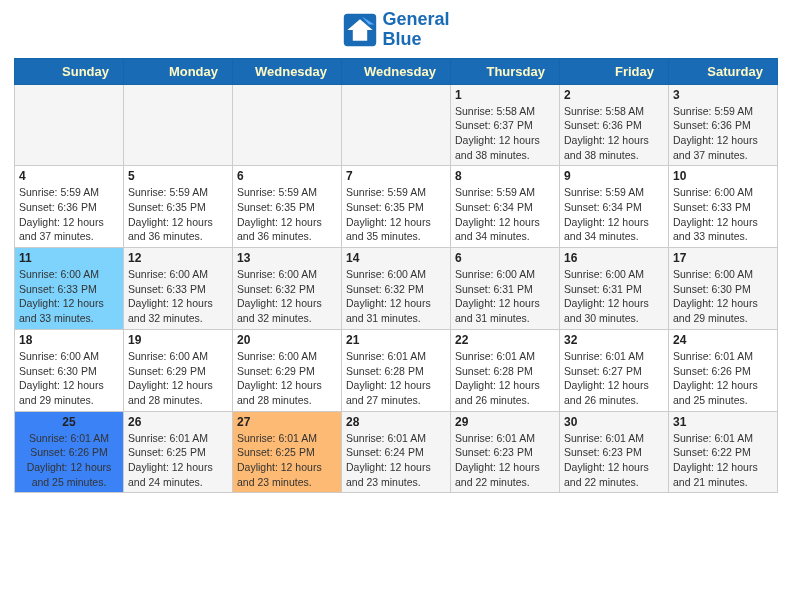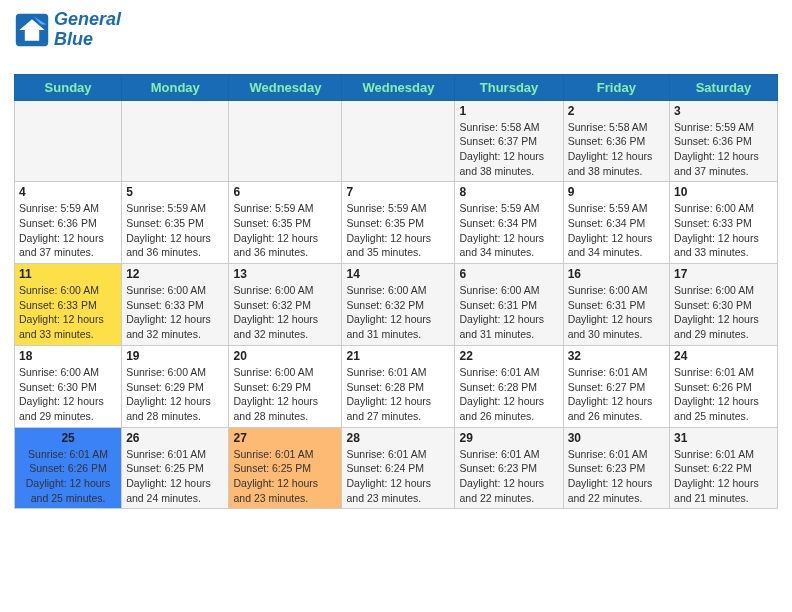"General" .header { font-style: italic -> none; justify-content: flex-start -> center; margin-bottom: 24px -> 8px }
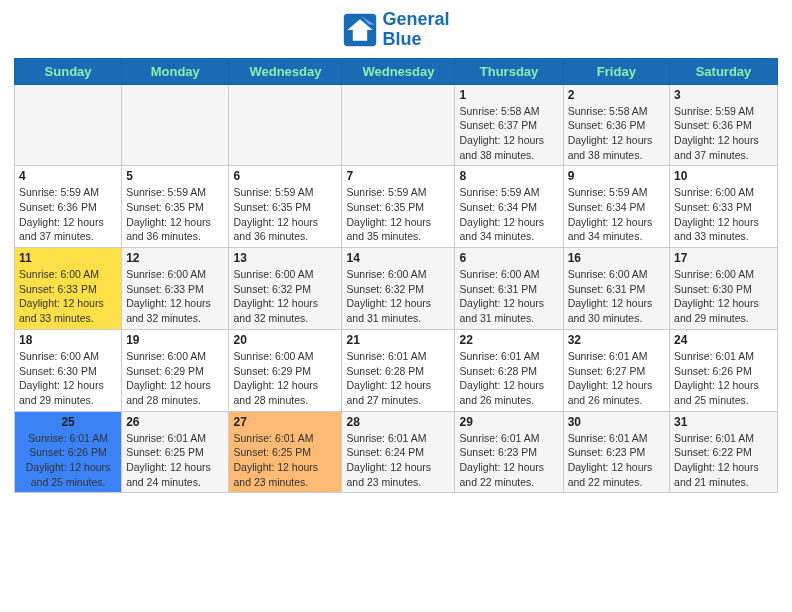"Sunday" .calendar th { color: #86efac -> #fef9c3; padding: 5px 20px -> 5px 14px; text-align: center -> right }
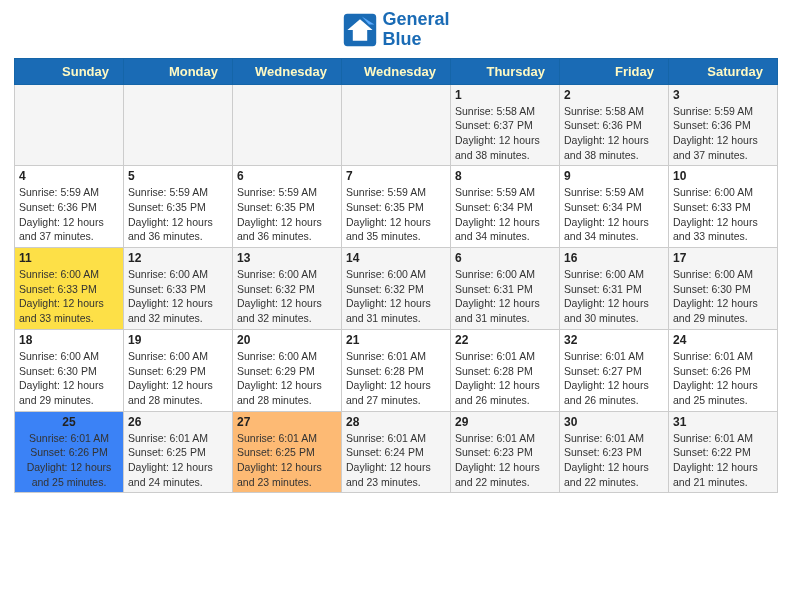"11" td { background: #fde047 -> #7dd3fc }
